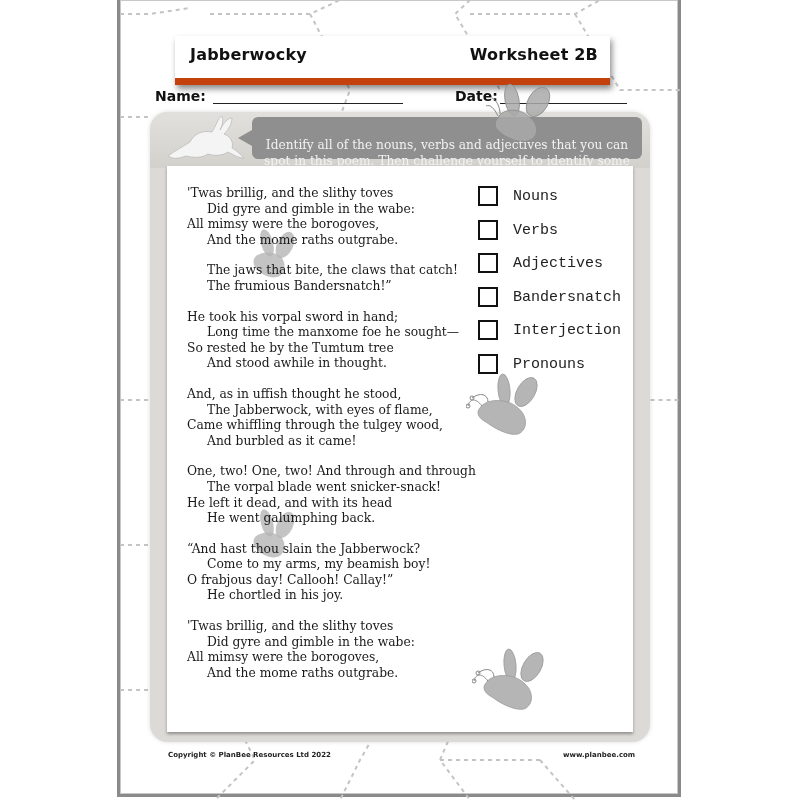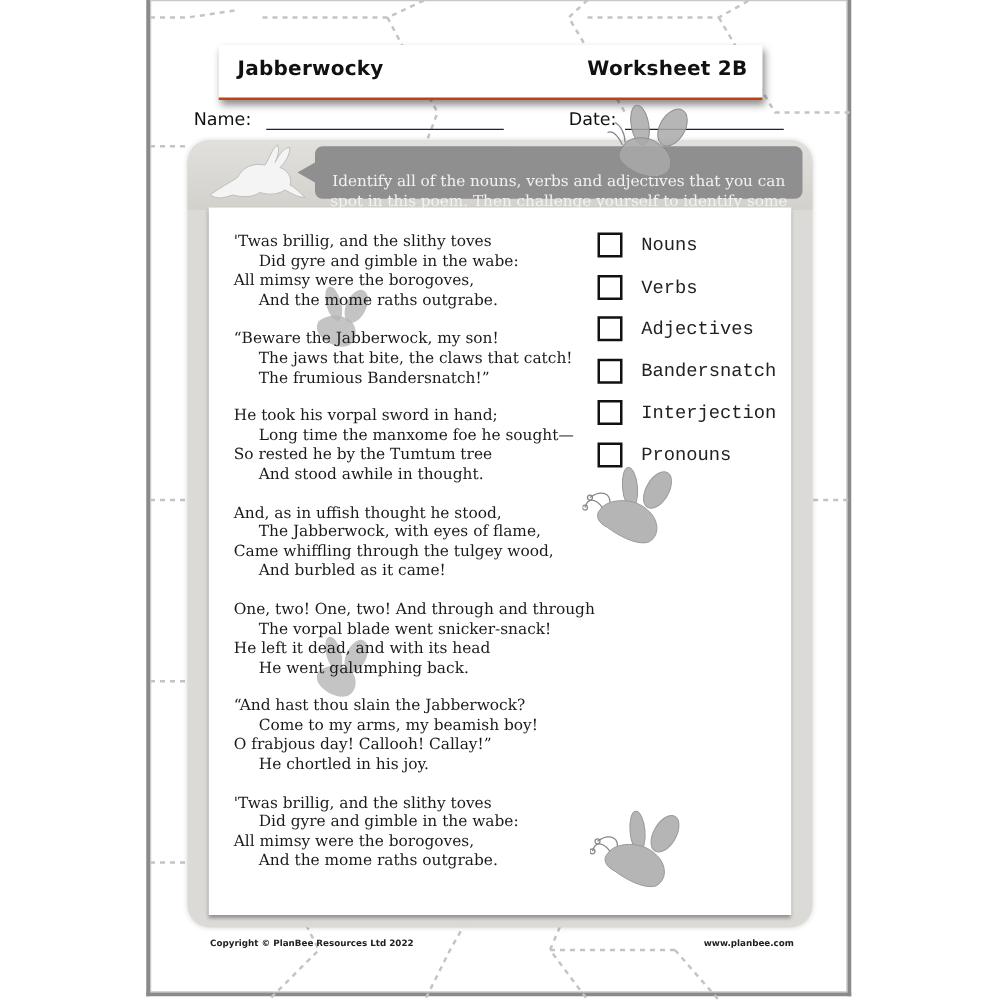"Jabberwocky" .title-bar { border-bottom: 2px solid #c2410c -> 7px solid #c2410c }
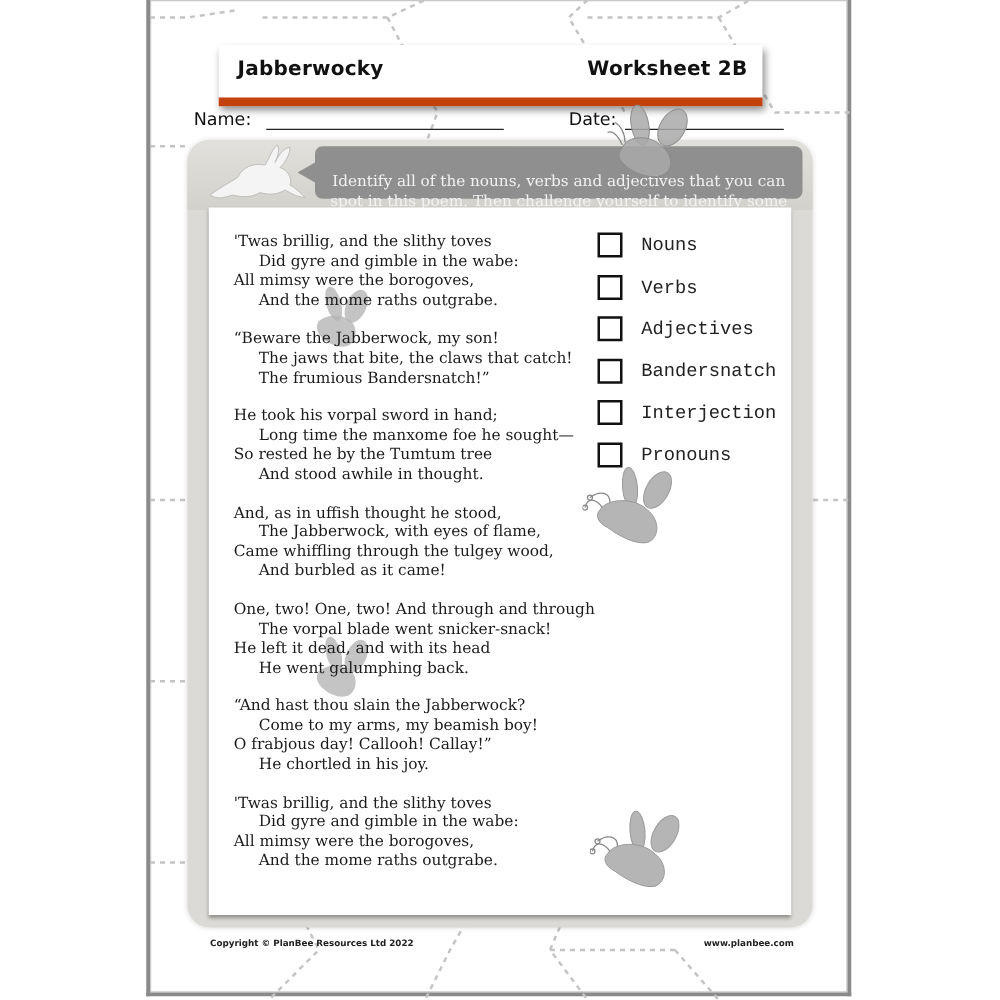"Name:" .field-label { font-weight: normal -> bold }
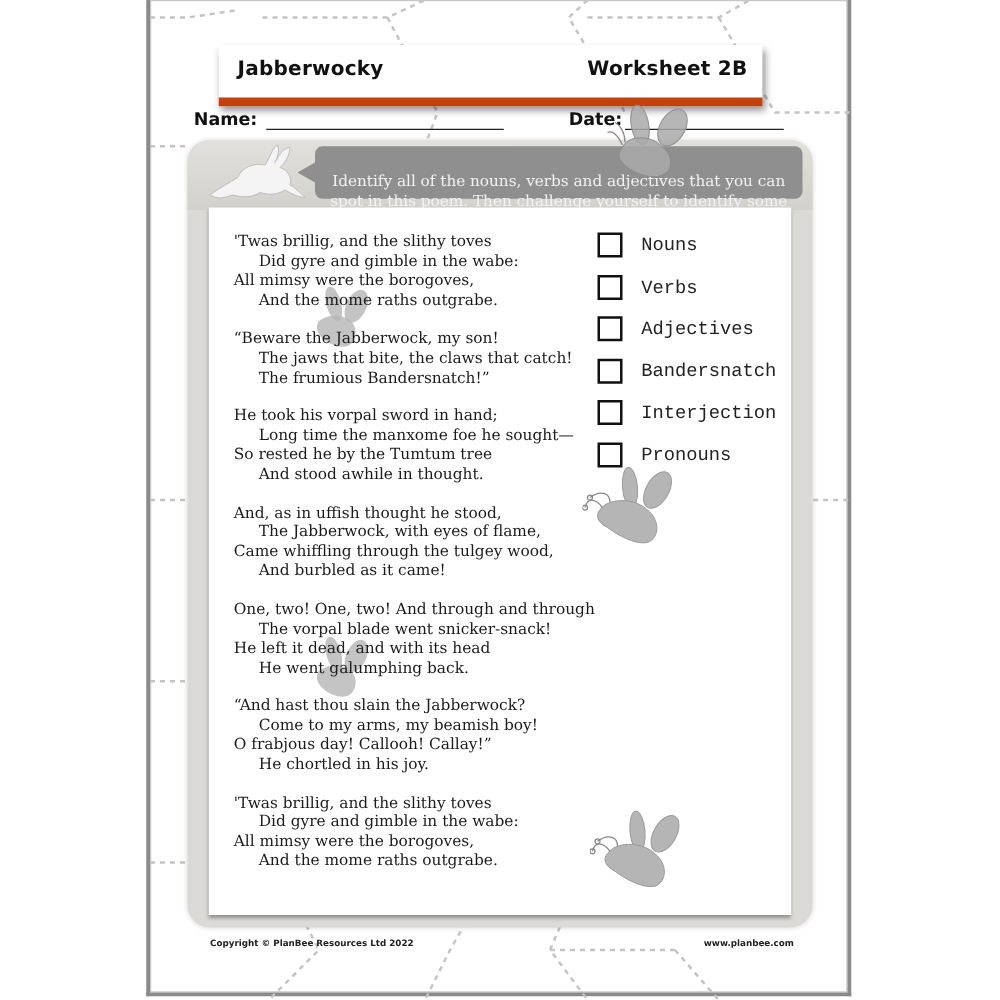"“Beware the Jabberwock, my son!" div.line { html: <div>“Beware the Jabberwock, my son!</div> -> none }
